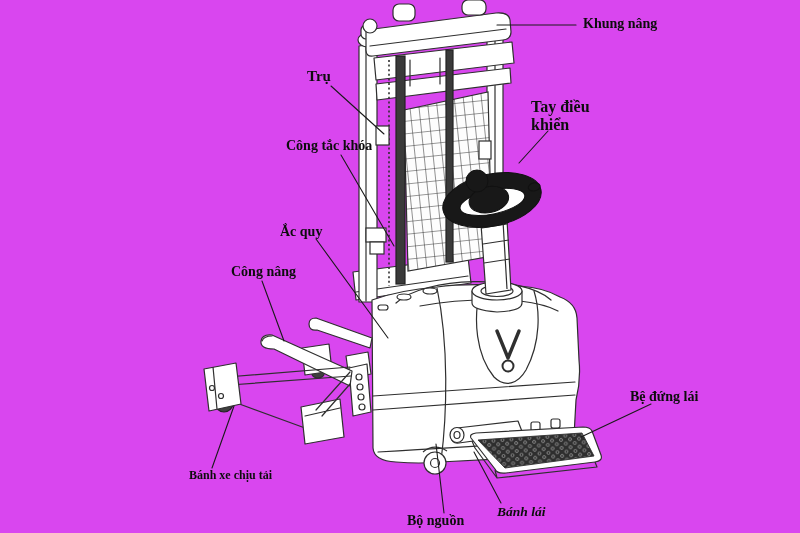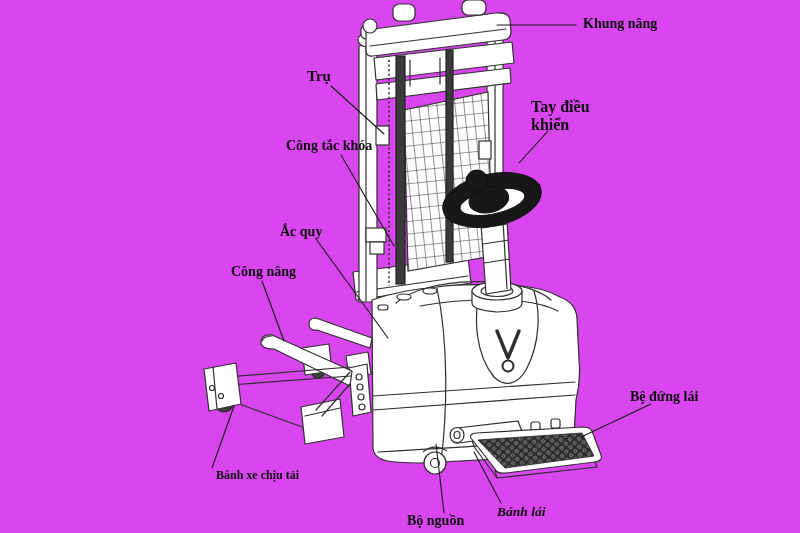"Bánh xe chịu tải" .lbl-banh-xe-chiu-tai { left: 216px -> 189px }
